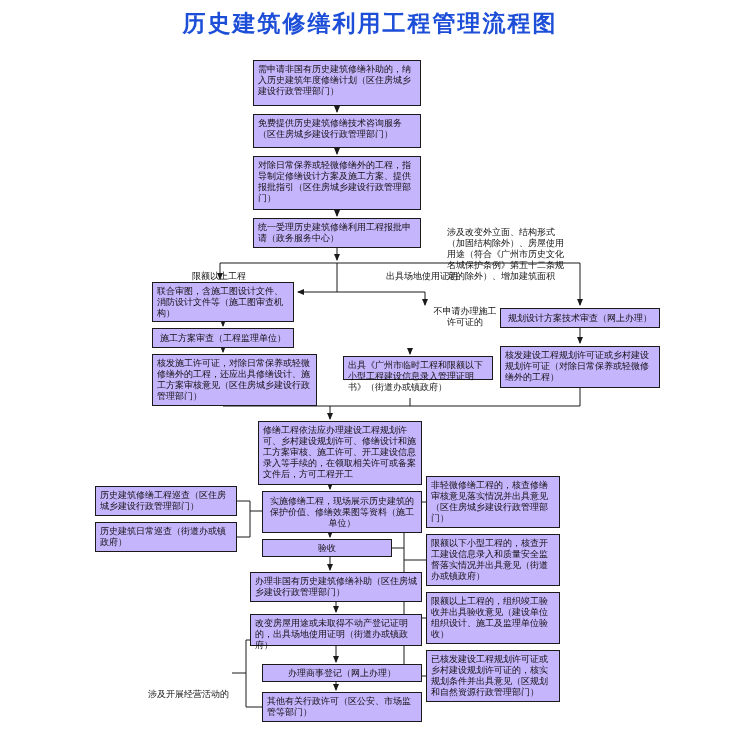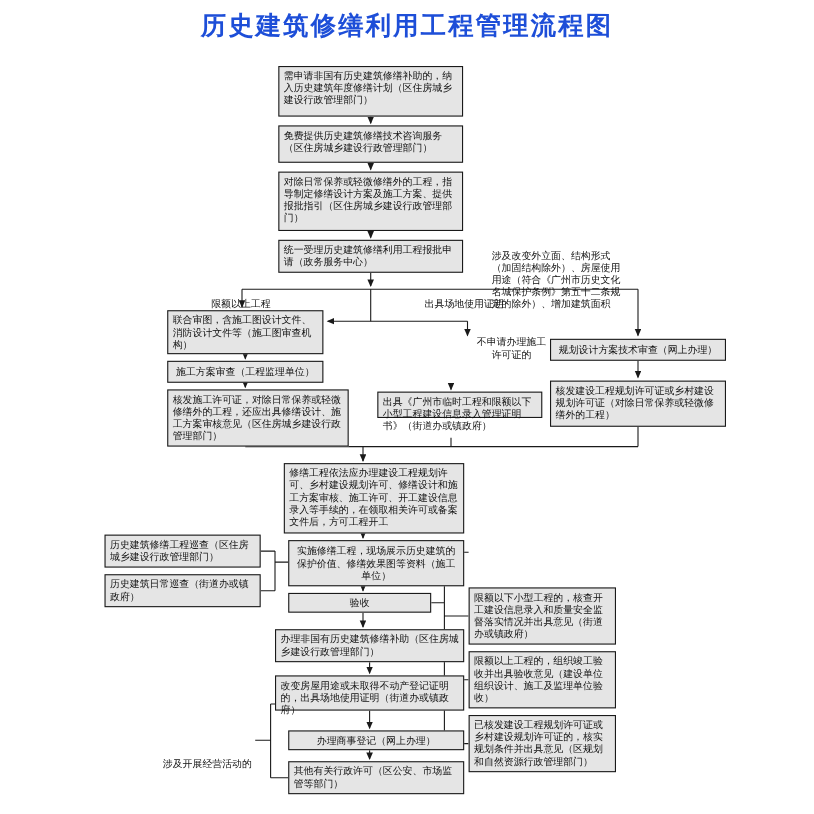"需申请非国有历史建筑修缮补助的，纳入历史建筑年度修缮计划（区住房城乡建设行政管理" .node { background: #e5e5e5 -> #c4b5fd }
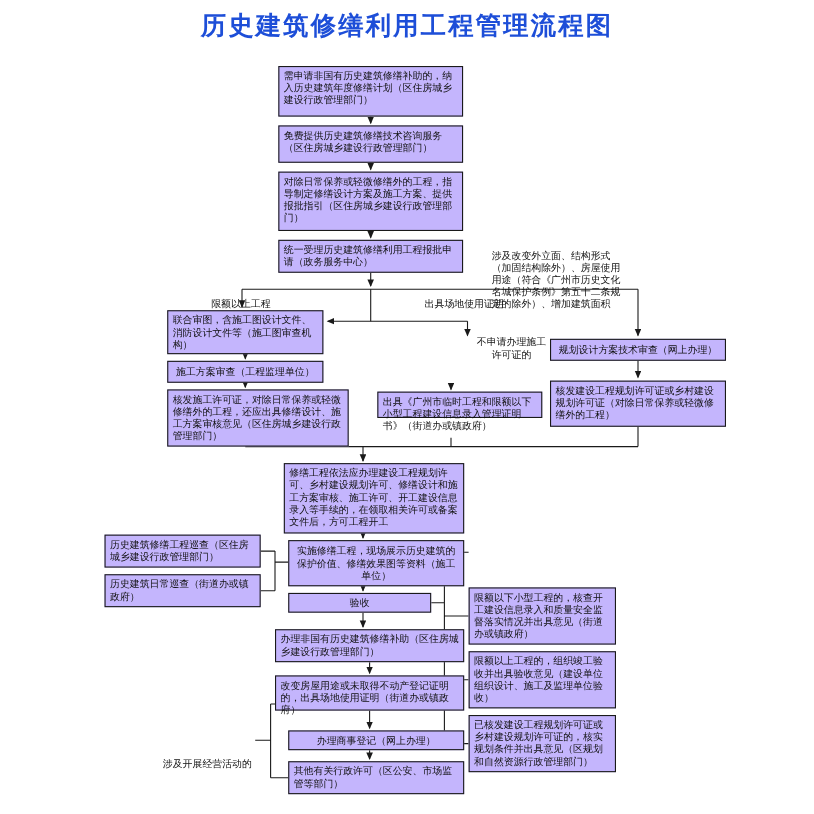"非轻微修缮工程的，核查修缮审核意见落实情况并出具意见（区住房城乡建设行政管理部门" div.node { html: none -> <div>非轻微修缮工程的，核查修缮审核意见落实情况并出具意见（区住房城乡建设行政管理部门）</div> }
